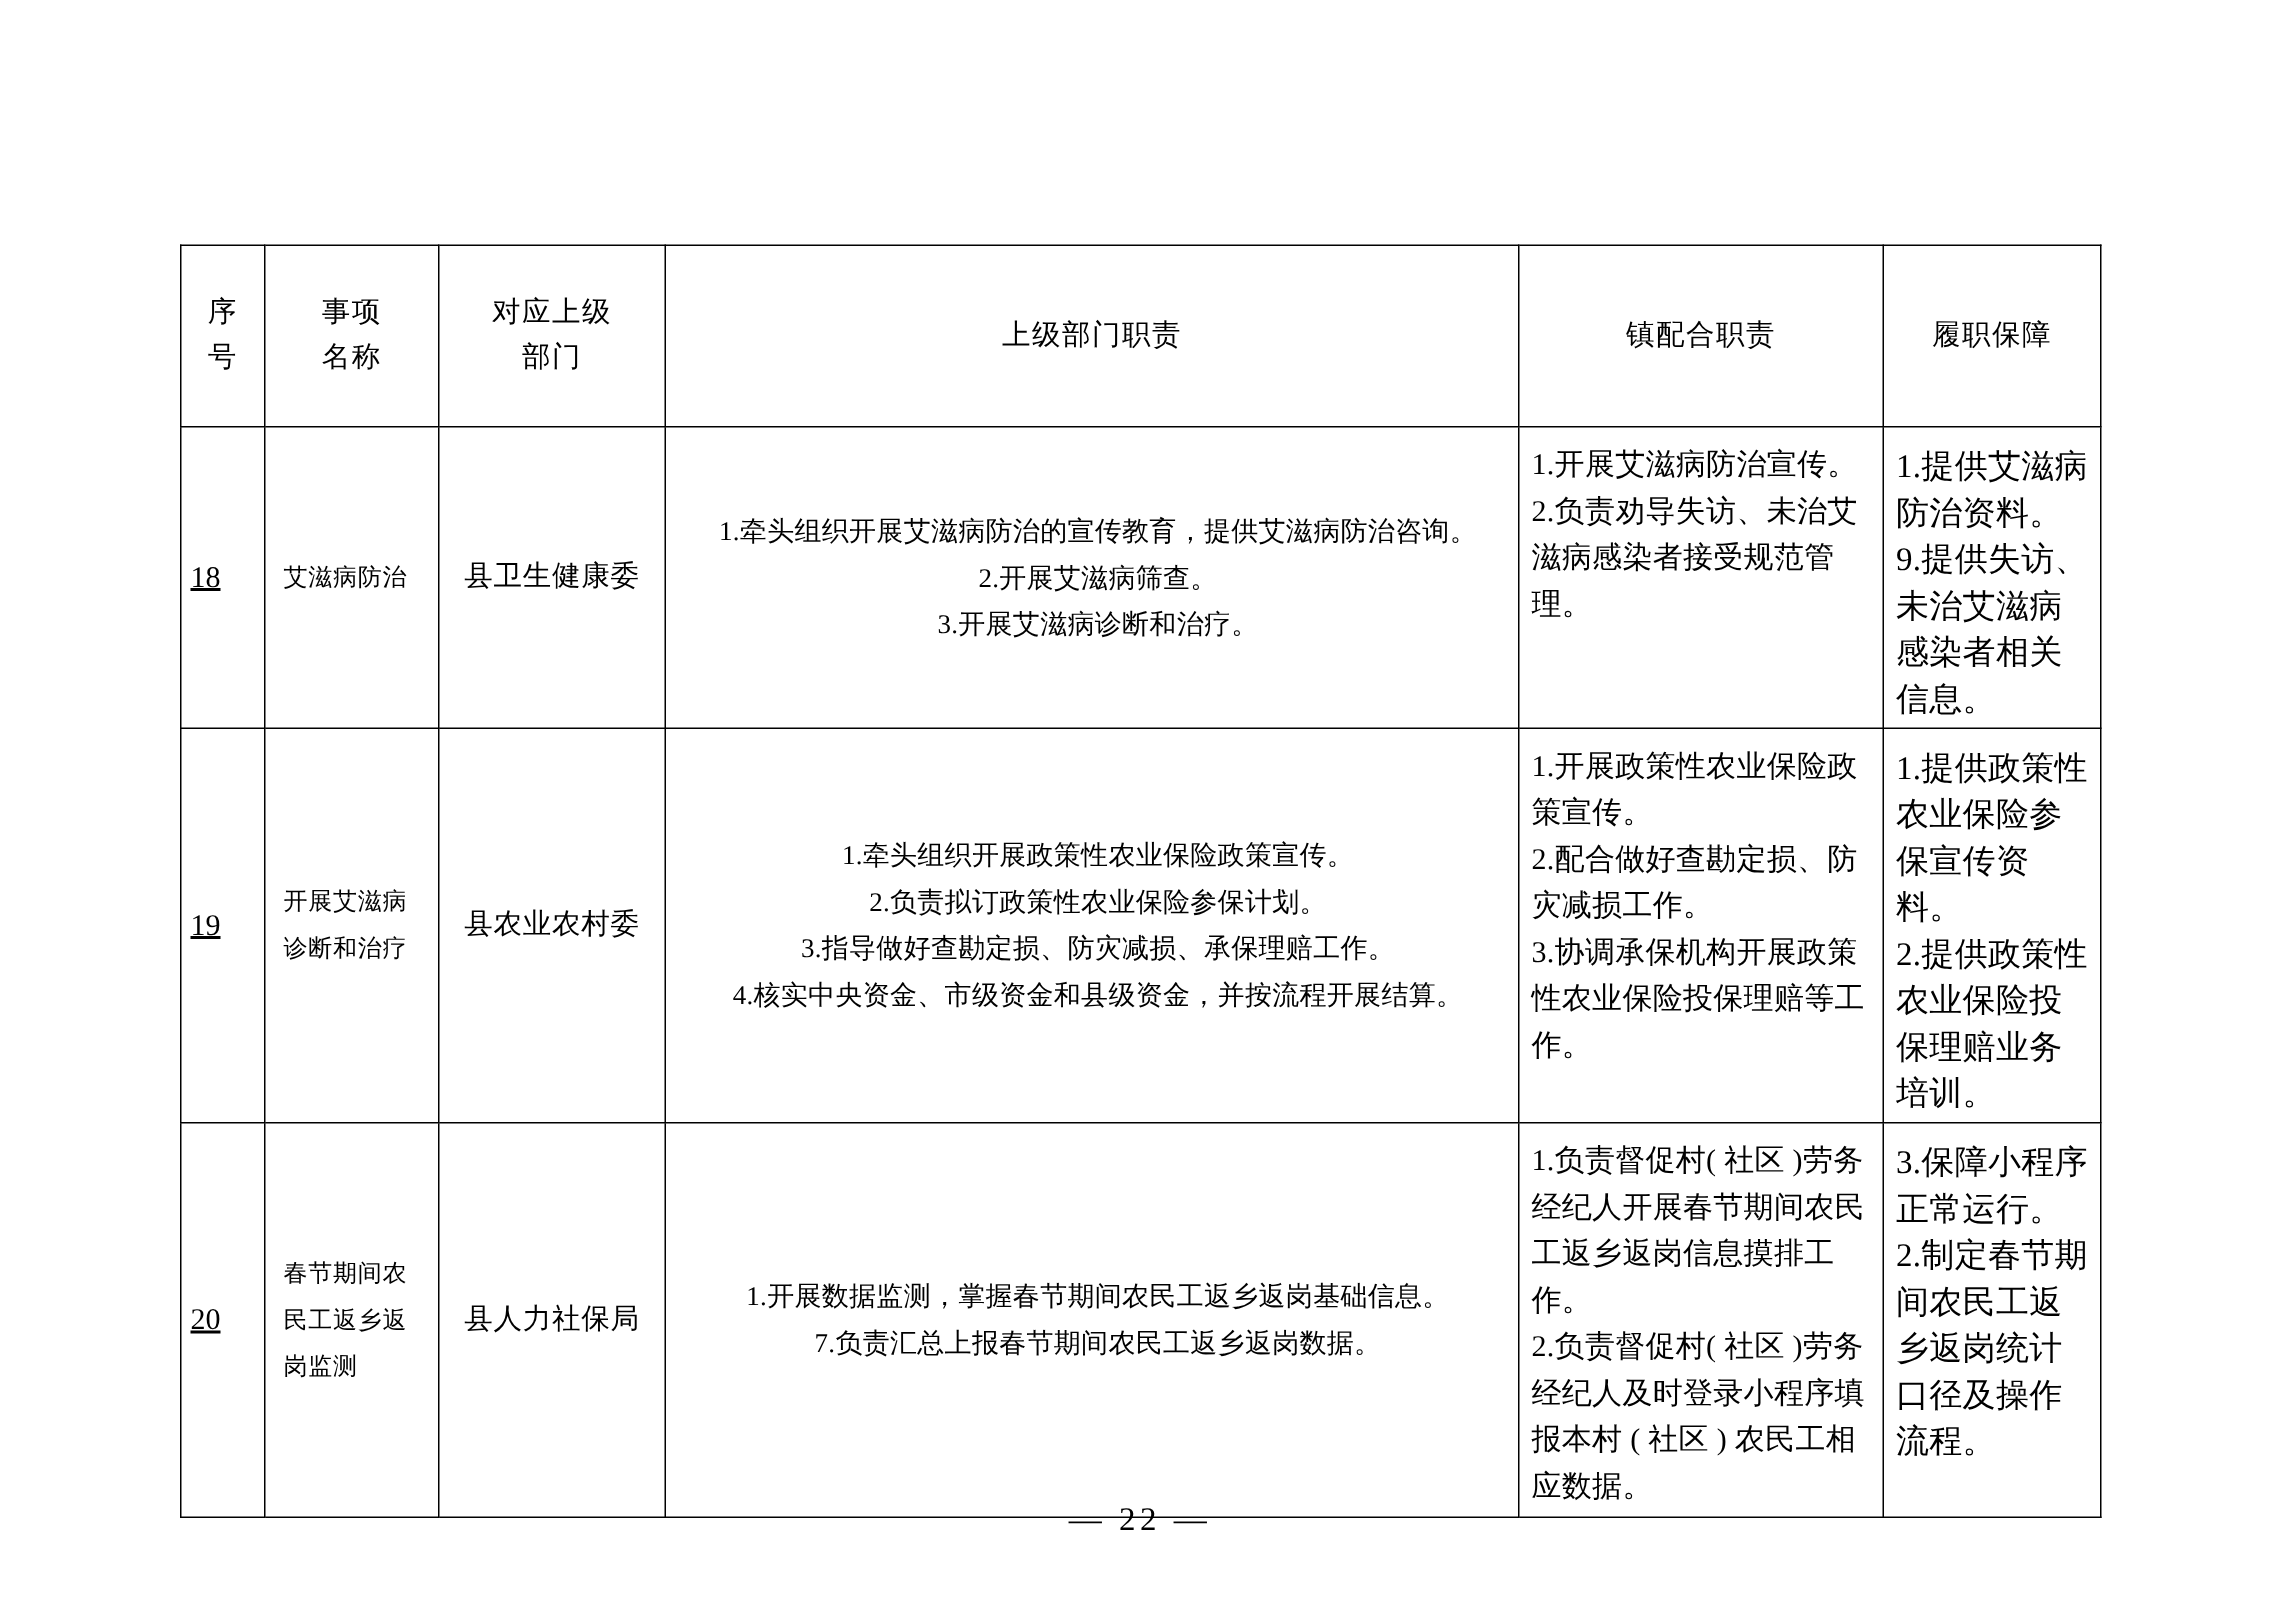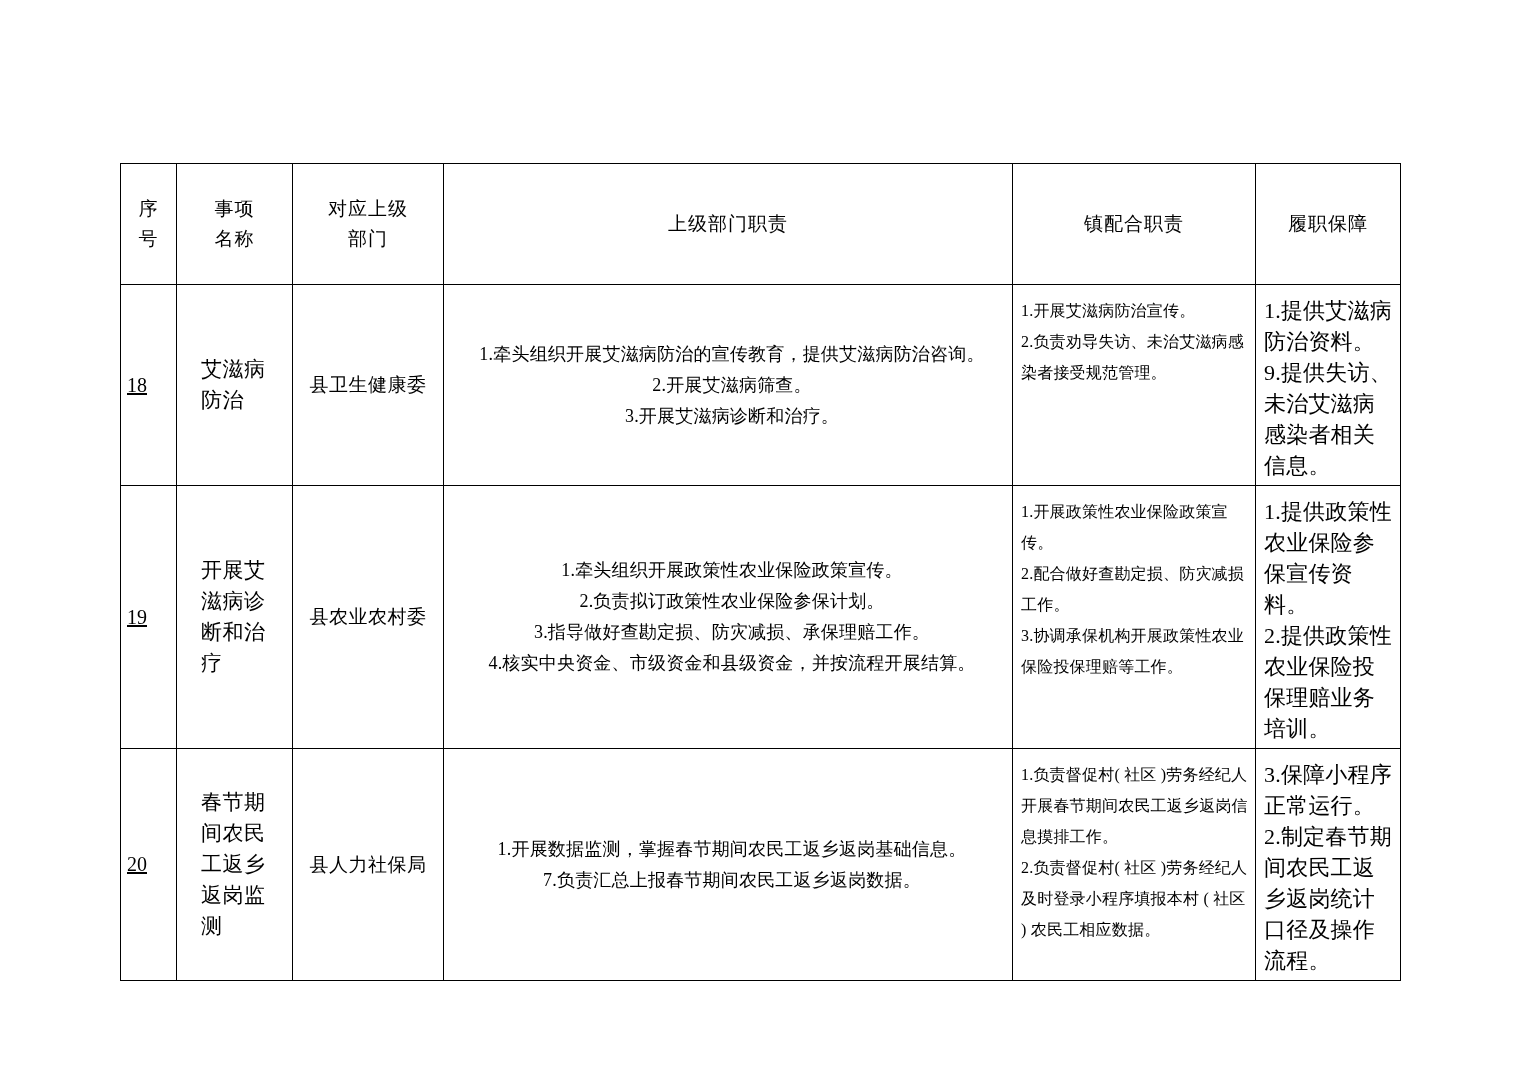"1.开展艾滋病防治宣传。" td.town, td.guar { font-size: 16px -> 20px }
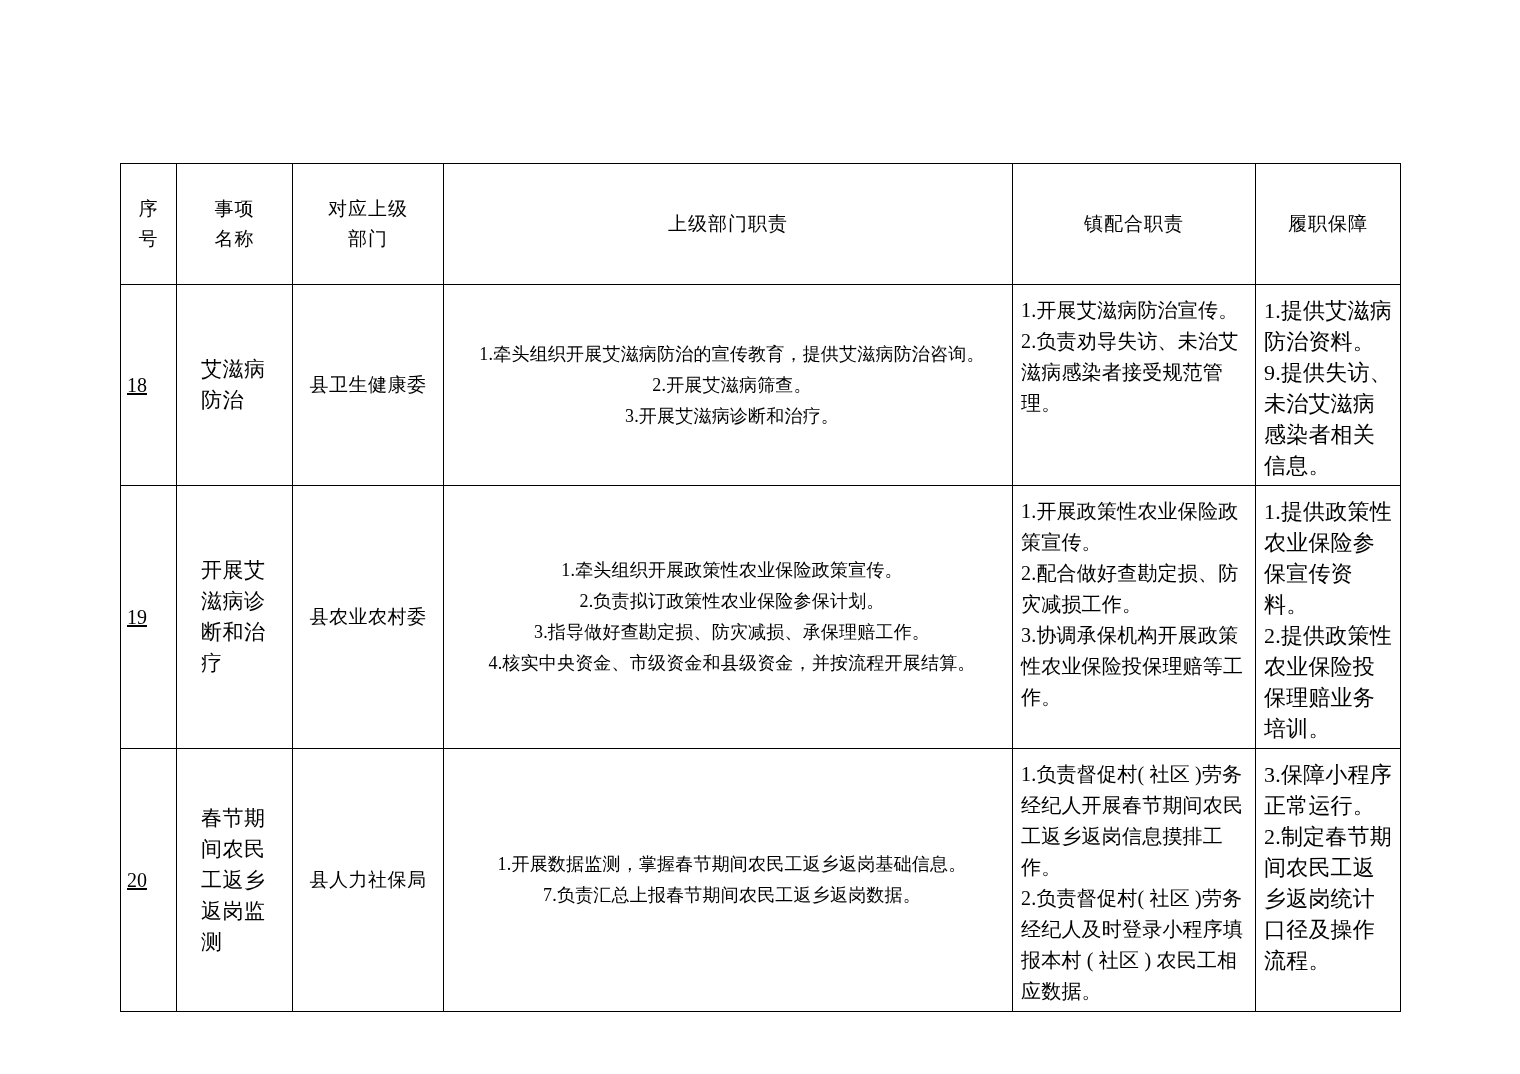"艾滋病防治" td.name { font-size: 21px -> 16px; padding-left: 24px -> 12px }
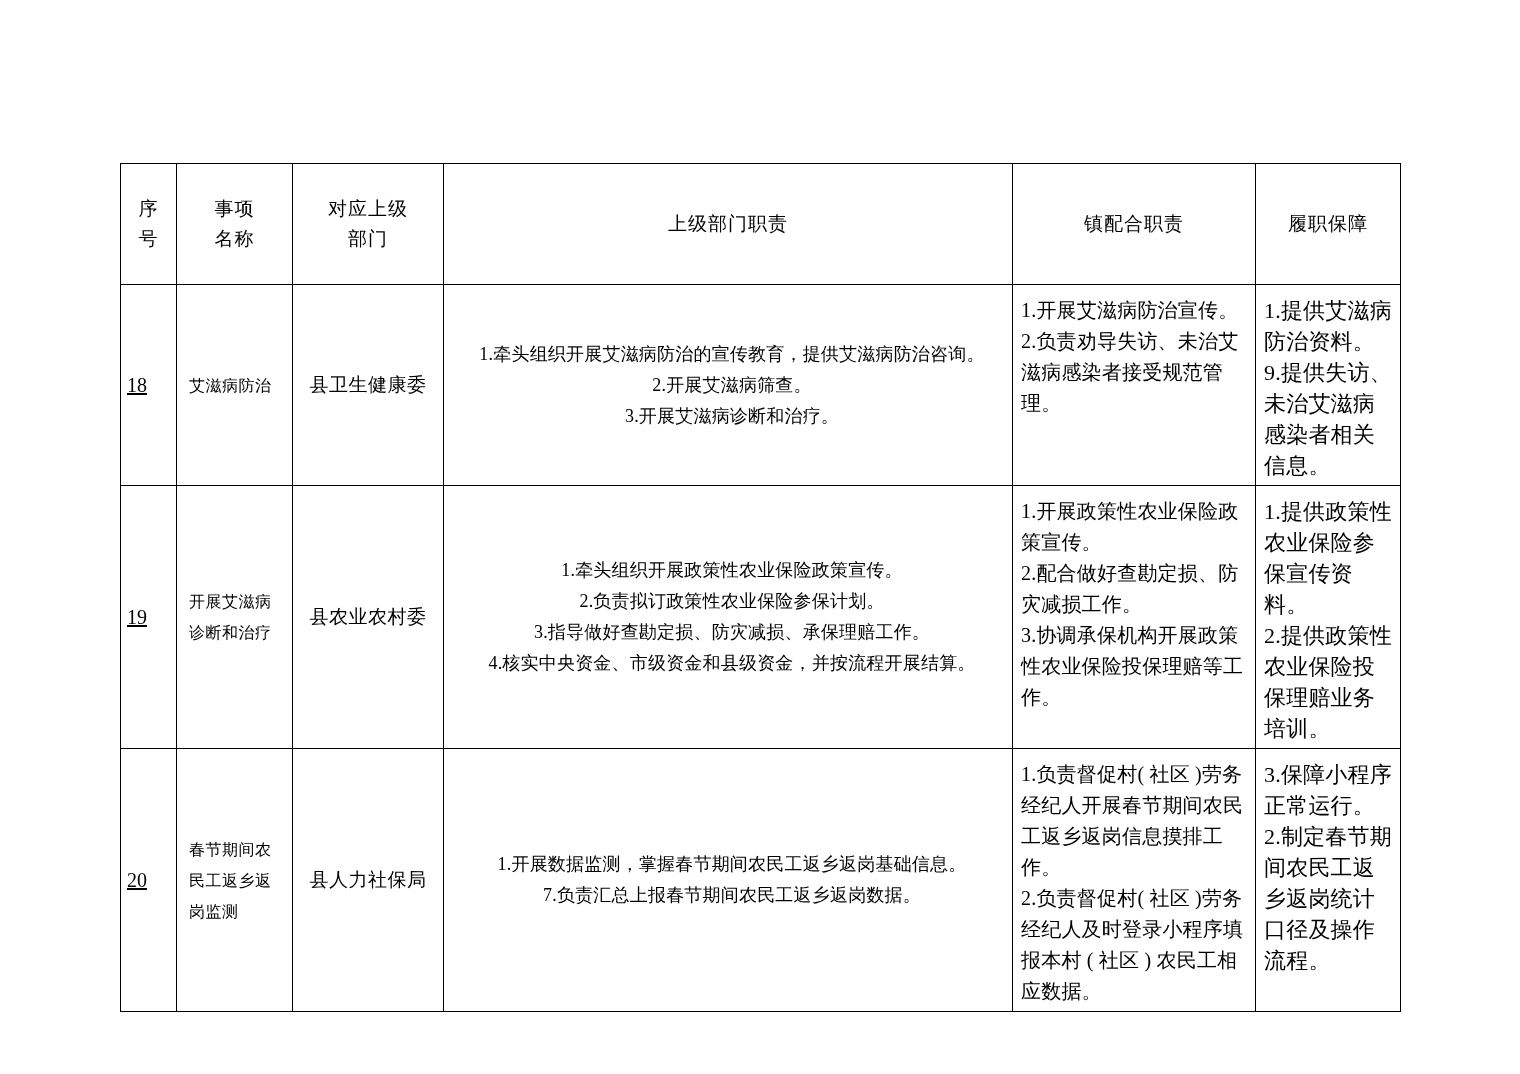"— 22 —" div.page-number { html: none -> <div>— 22 —</div> }
